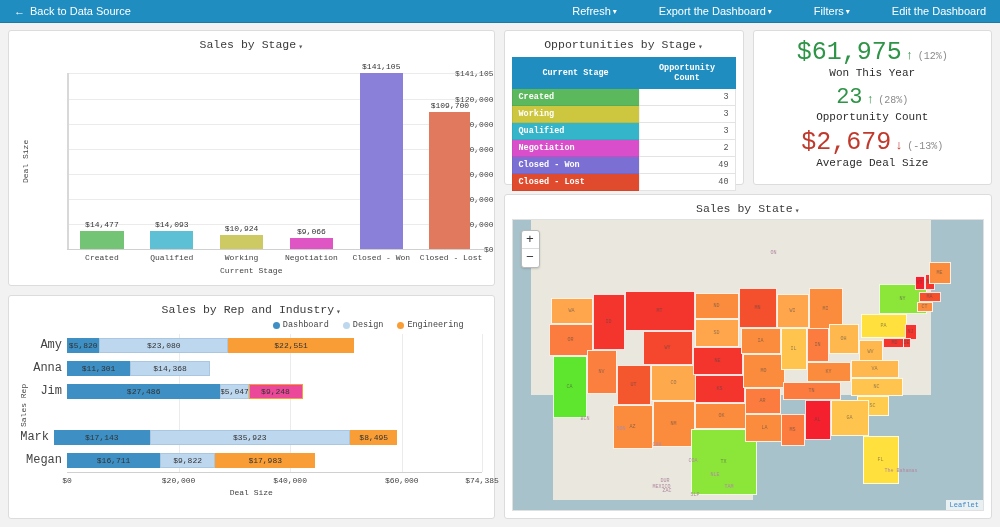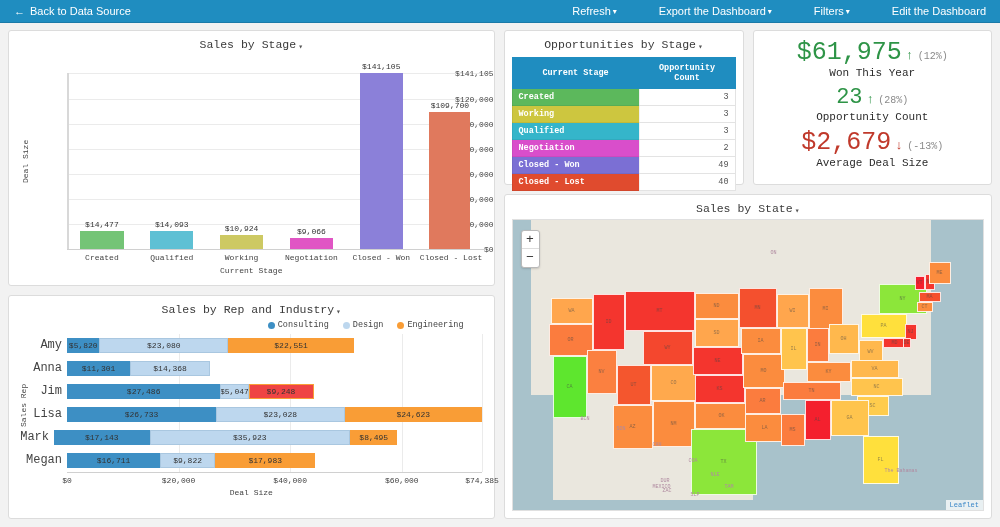"Consulting" span { text: Consulting -> Dashboard }
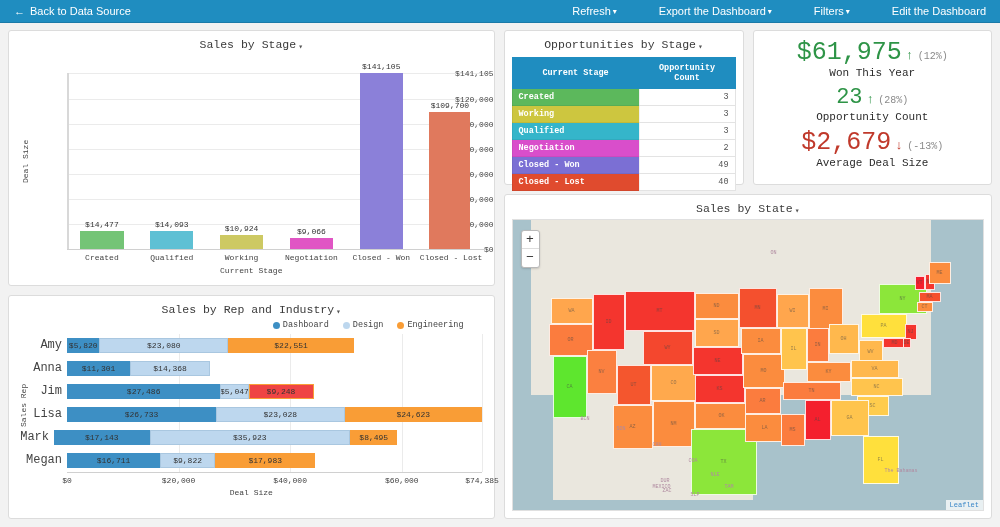"$9,248" div.seg { background: #ef4444 -> #ec4899; width: 65px -> 54px }
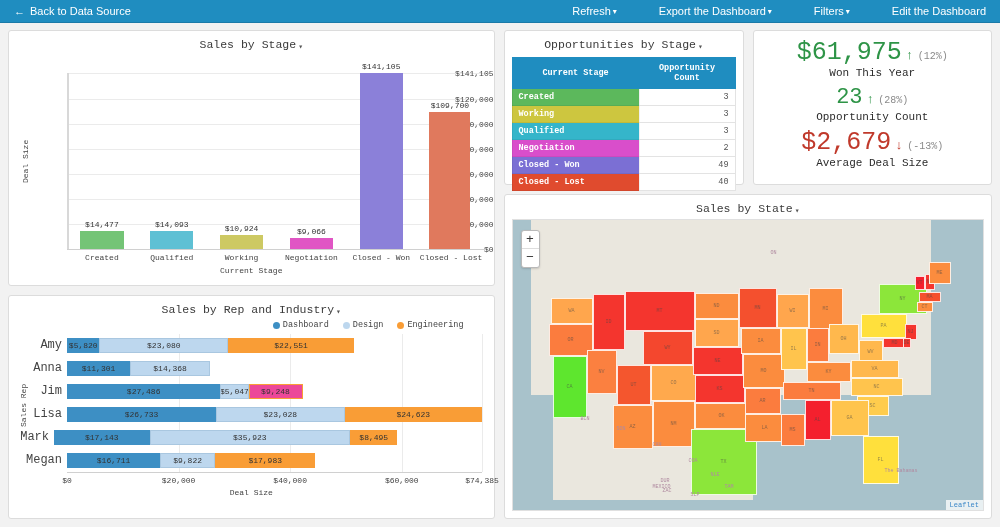"Lisa" div.rep-row { html: <div> <div>Lisa</div> <div> <span>$26,733</span> </div> <div> <span>$23,028</span> </div> <div> <span>$24,623</span> </div> </div> -> none }
